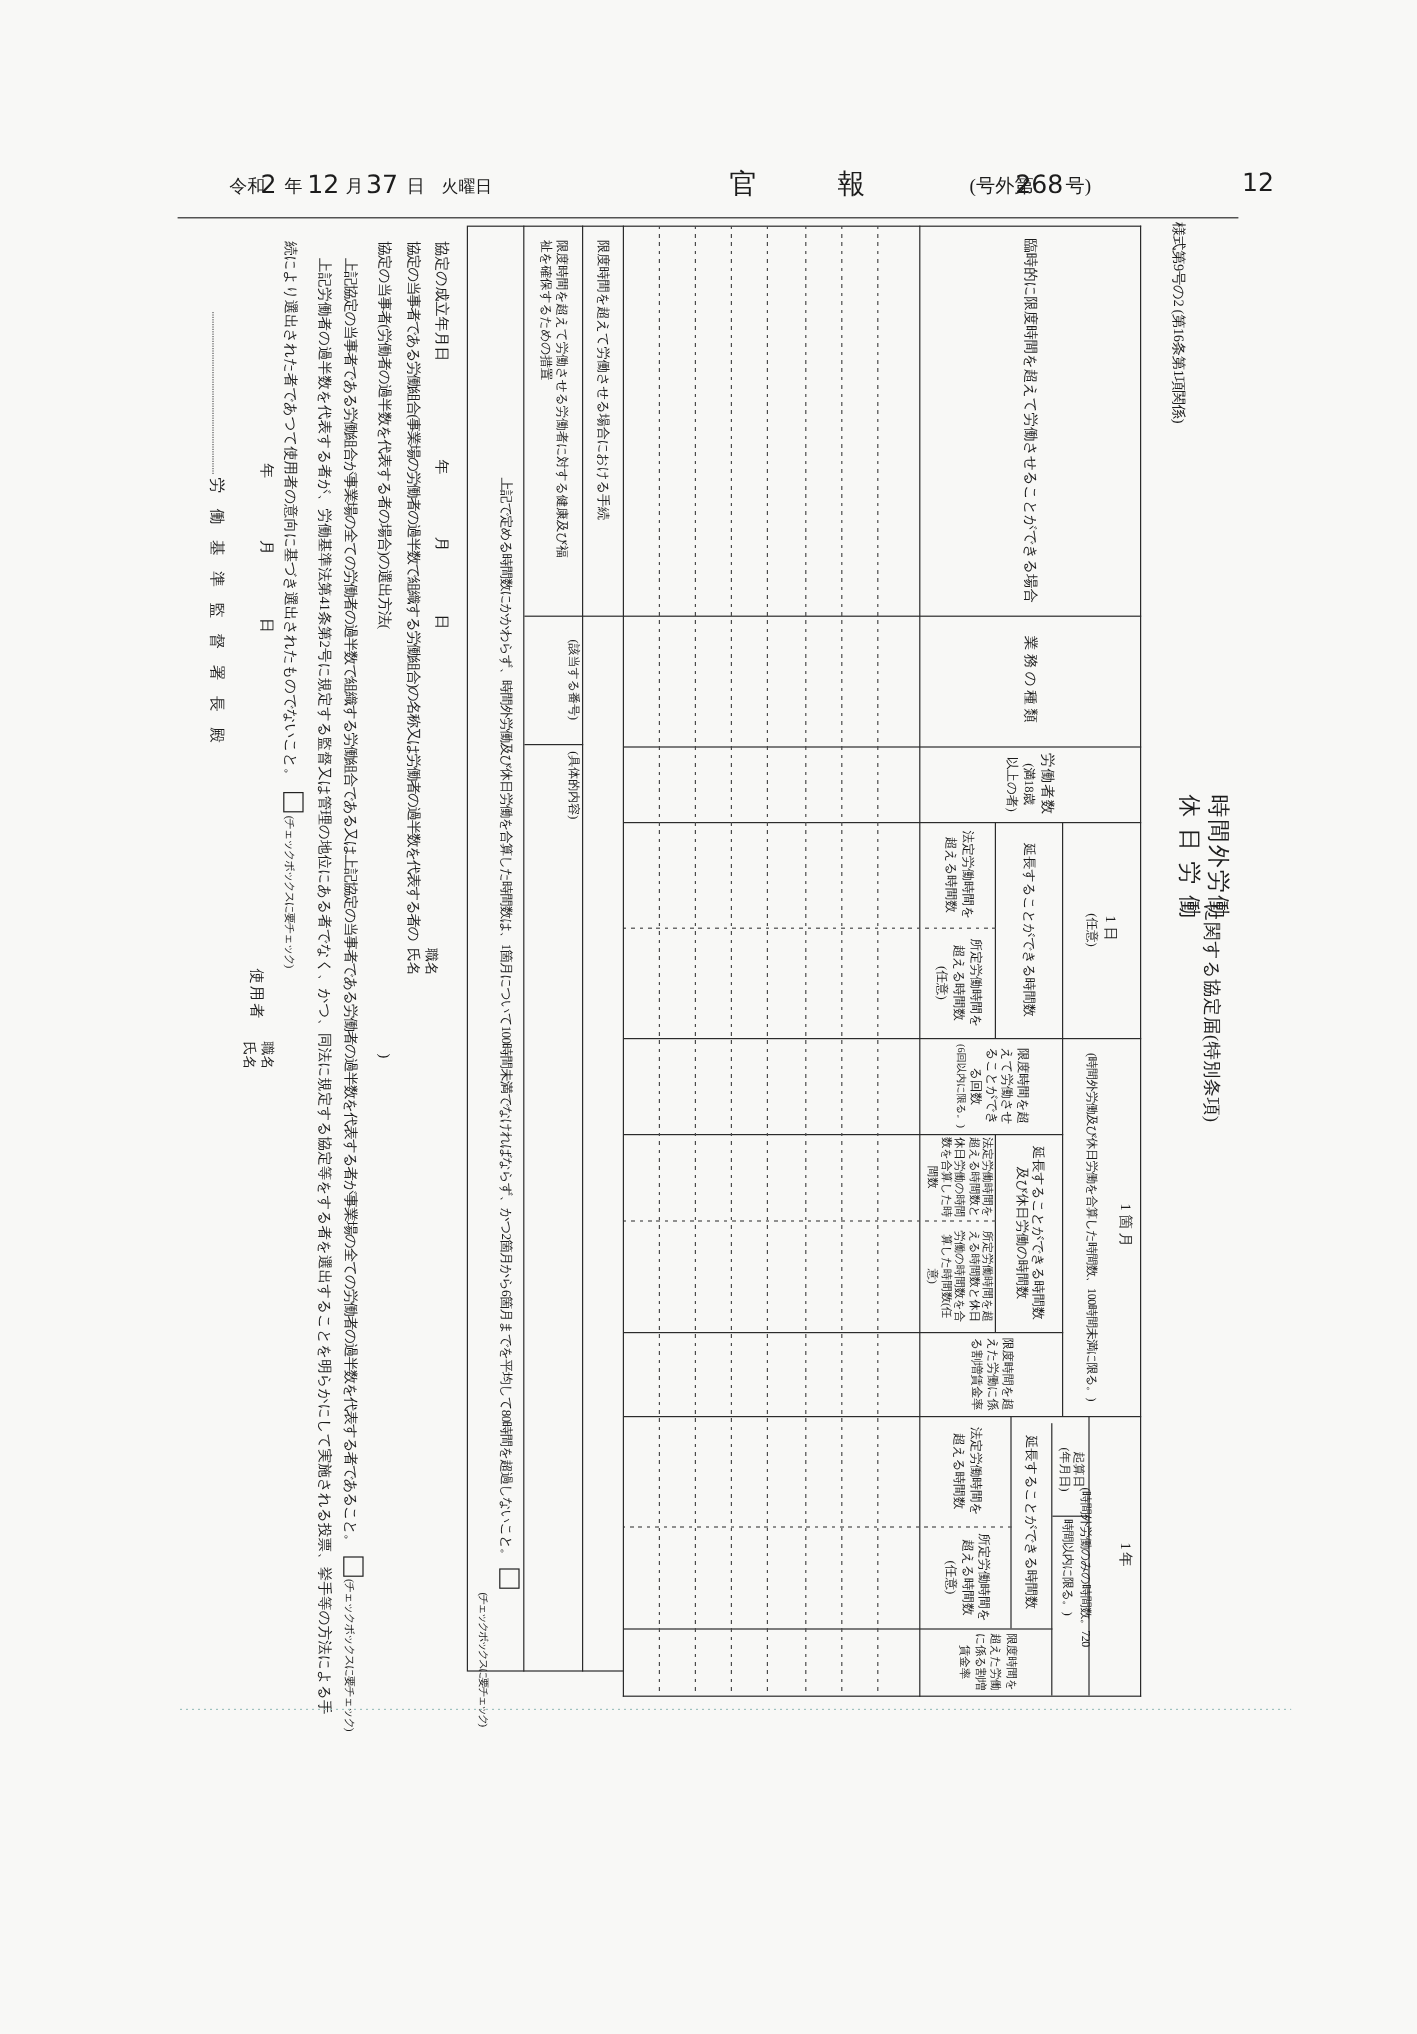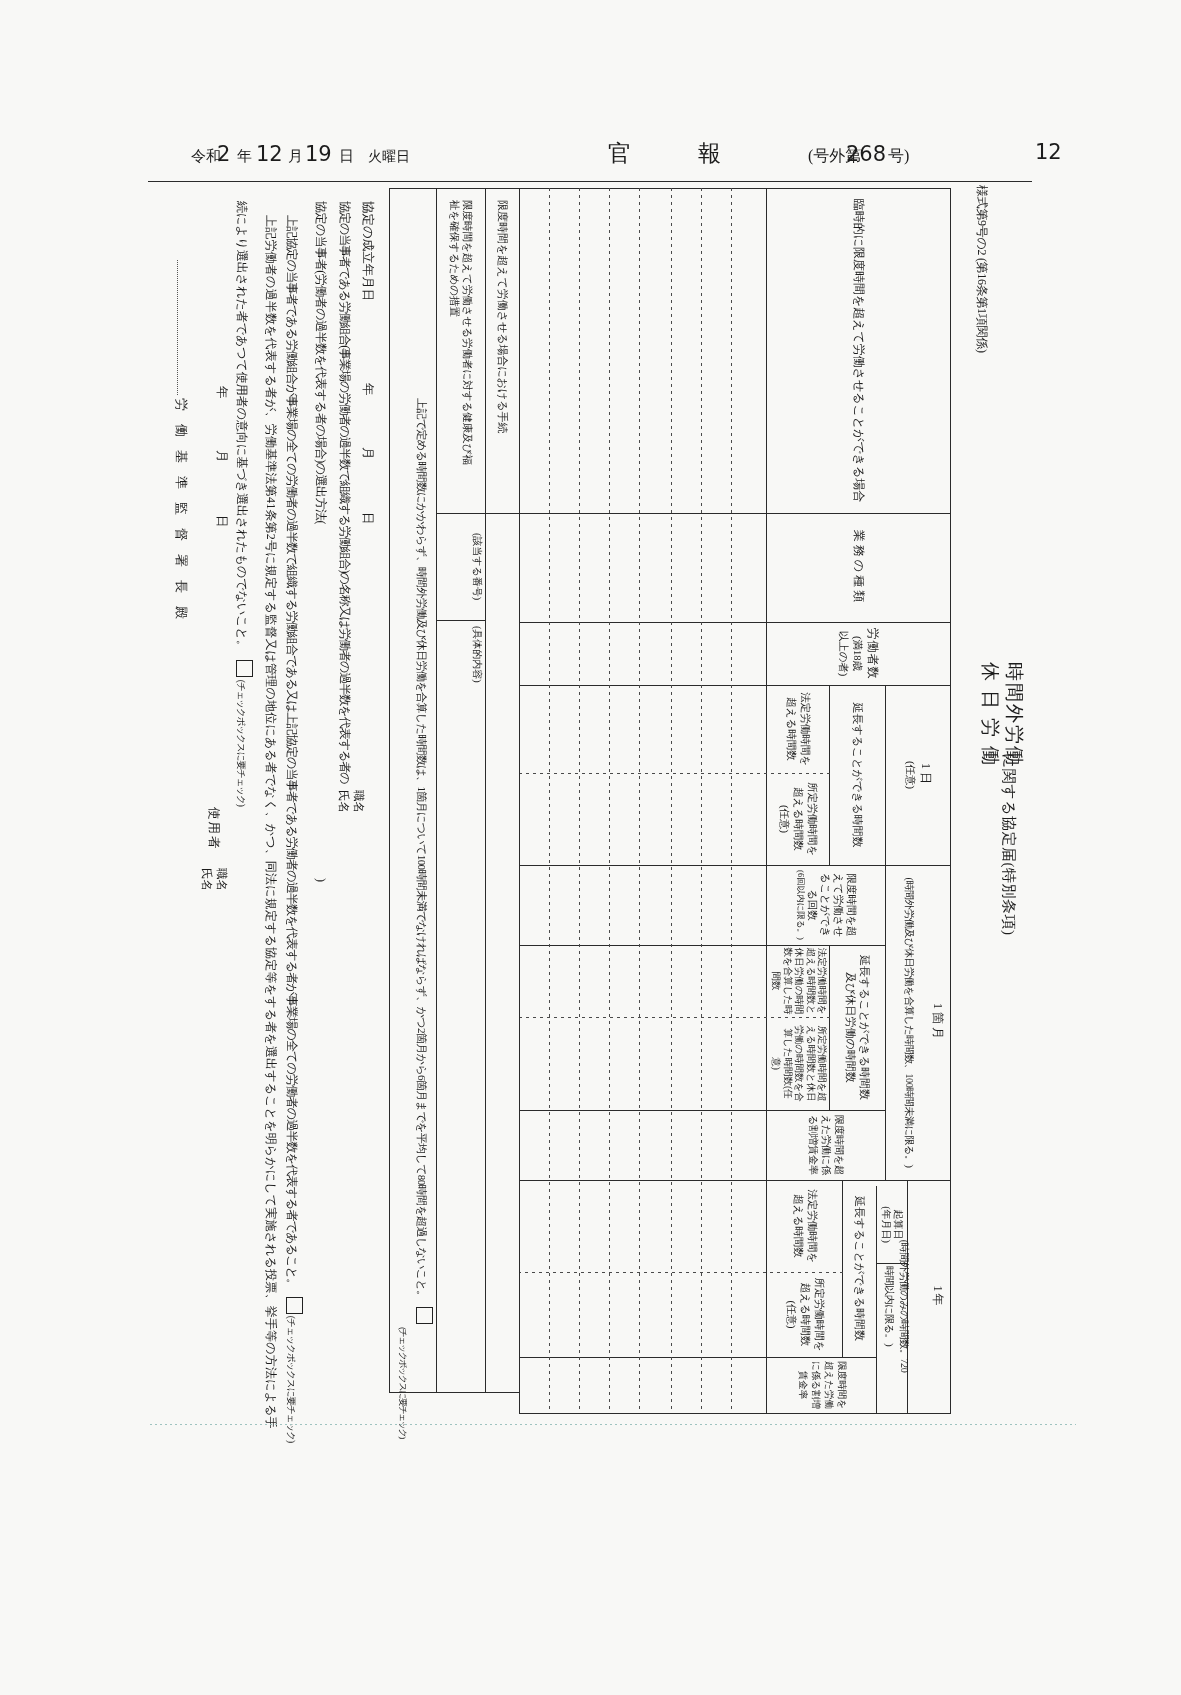"19" span.tx { text: 19 -> 37 }
